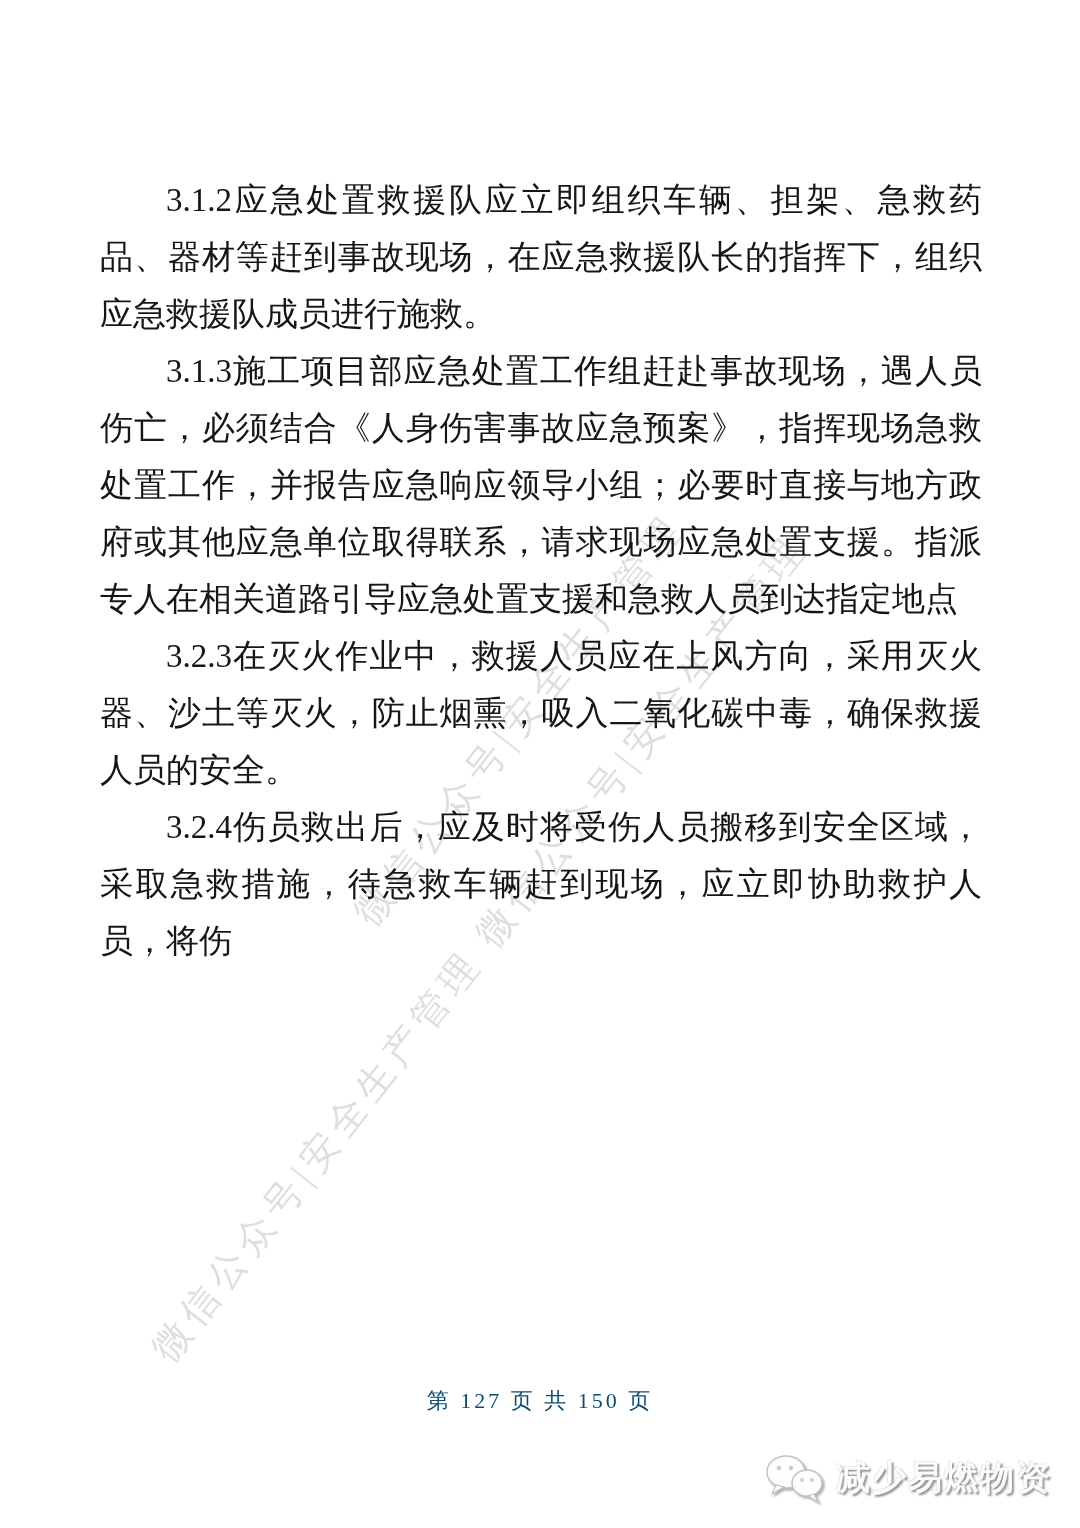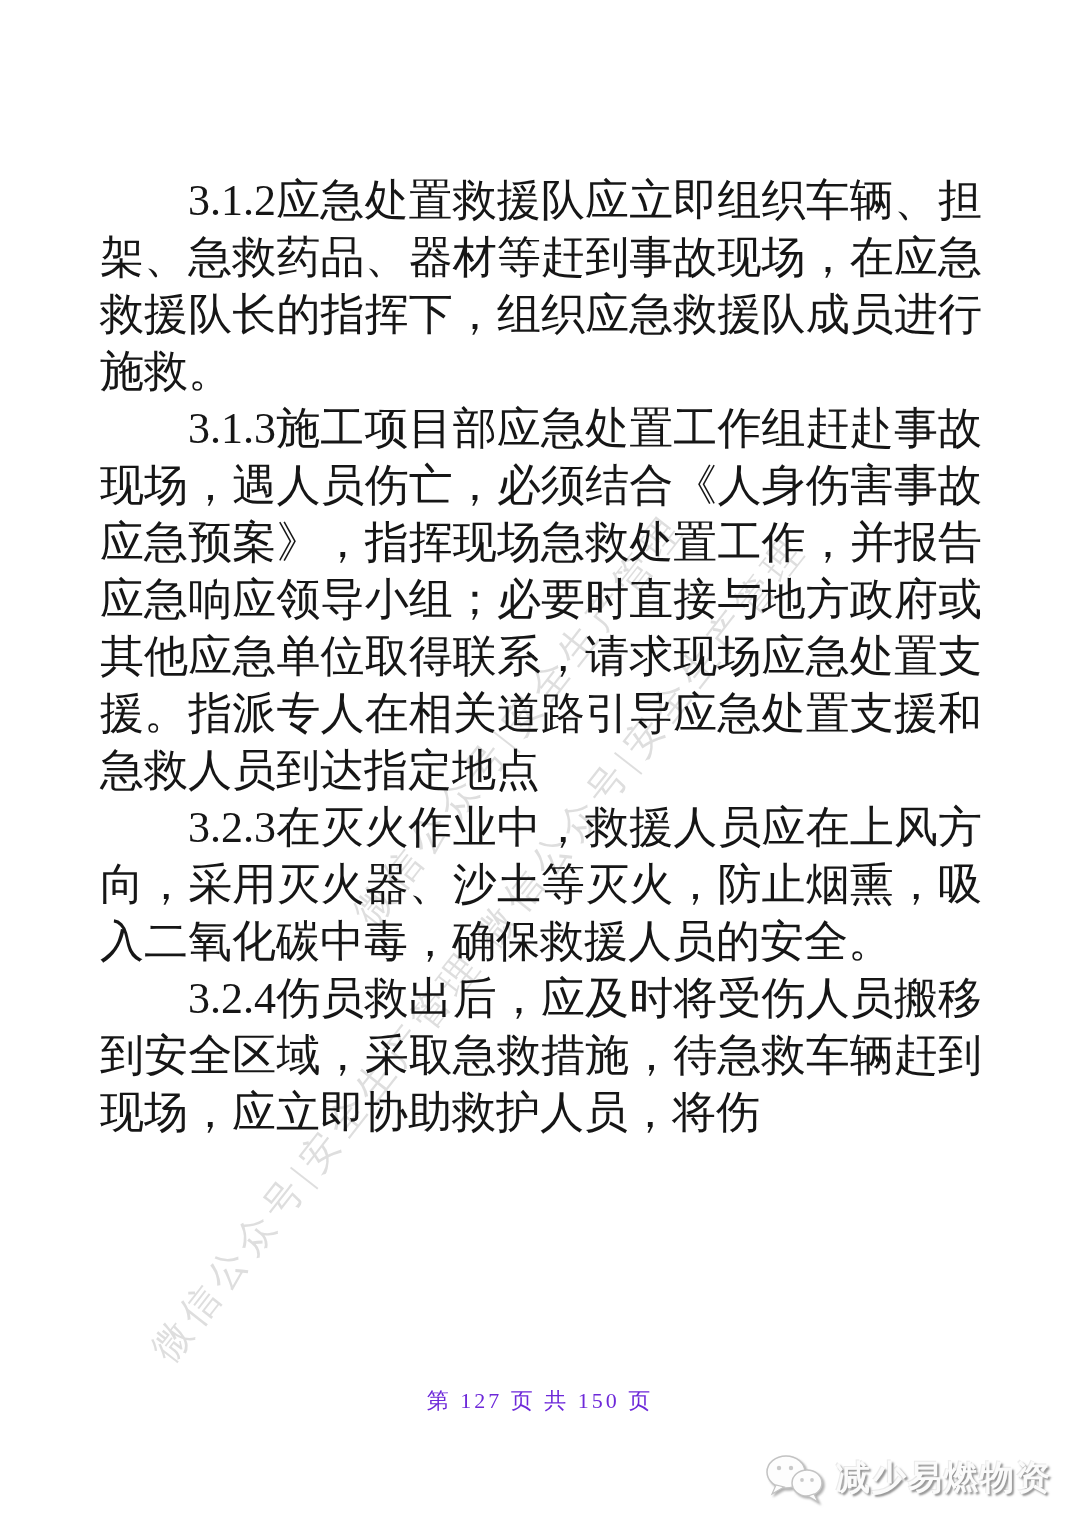"3.1.2应急处置救援队应立即组织车辆、担架、急救药品、器材等赶到事故现场，在应" .doc-body { font-size: 44px -> 33px }
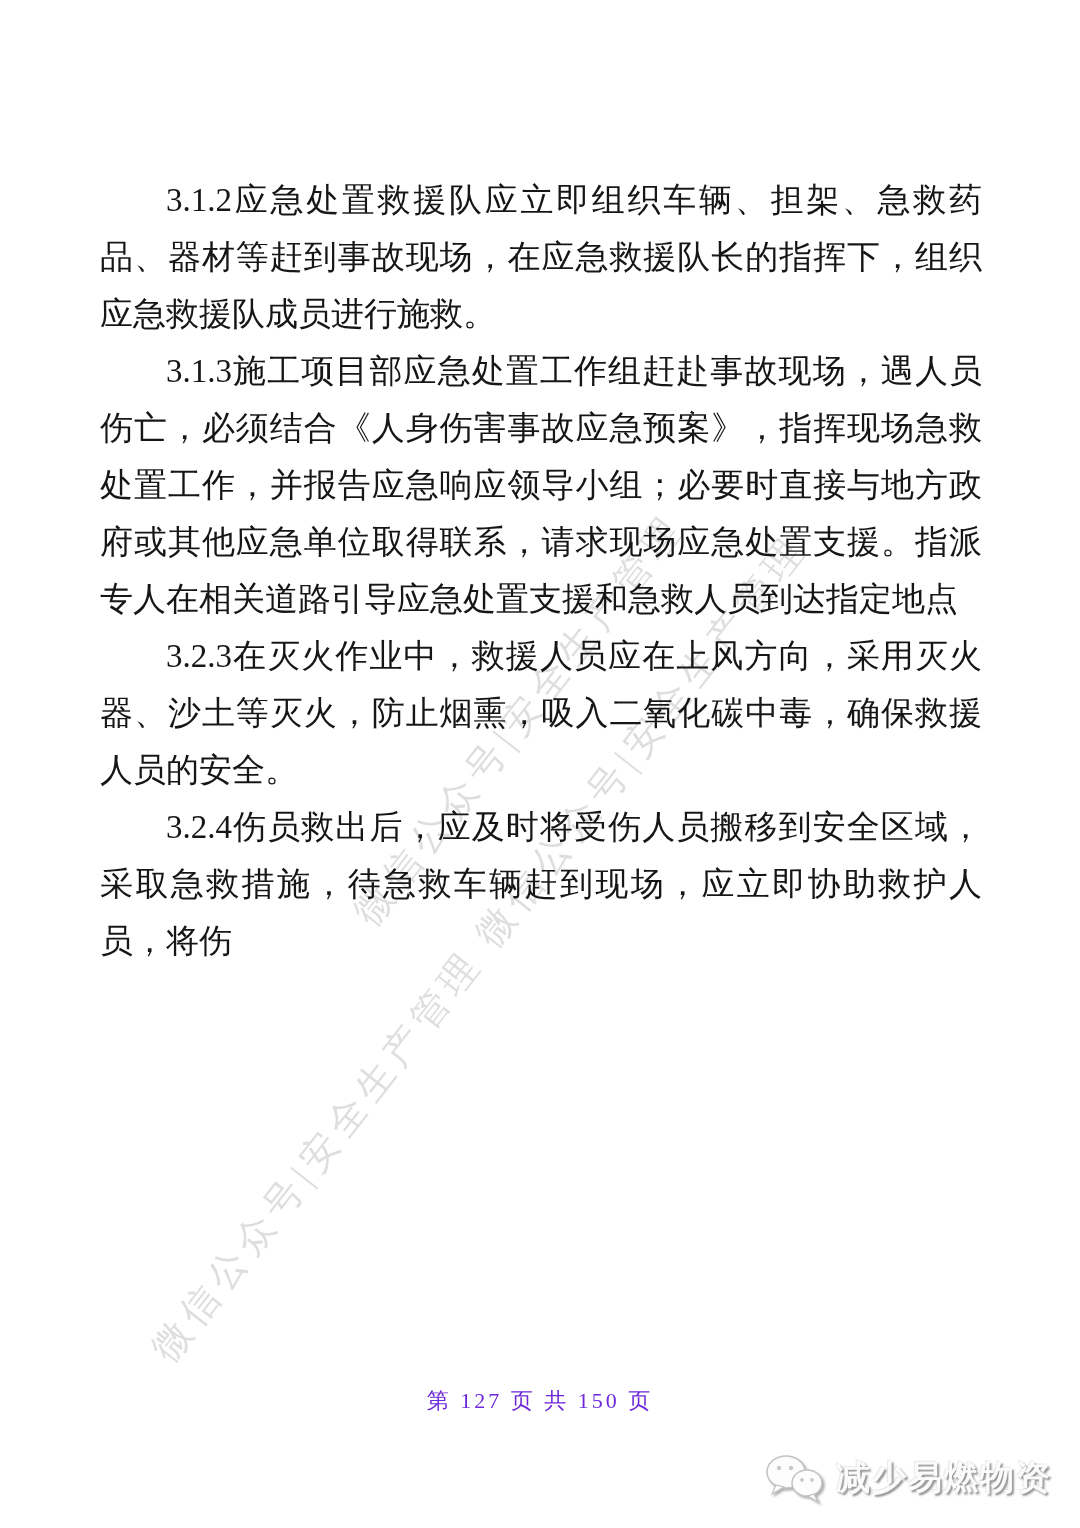"第 127 页 共 150" .page-footer { color: #6d28d9 -> #0c4a6e }
